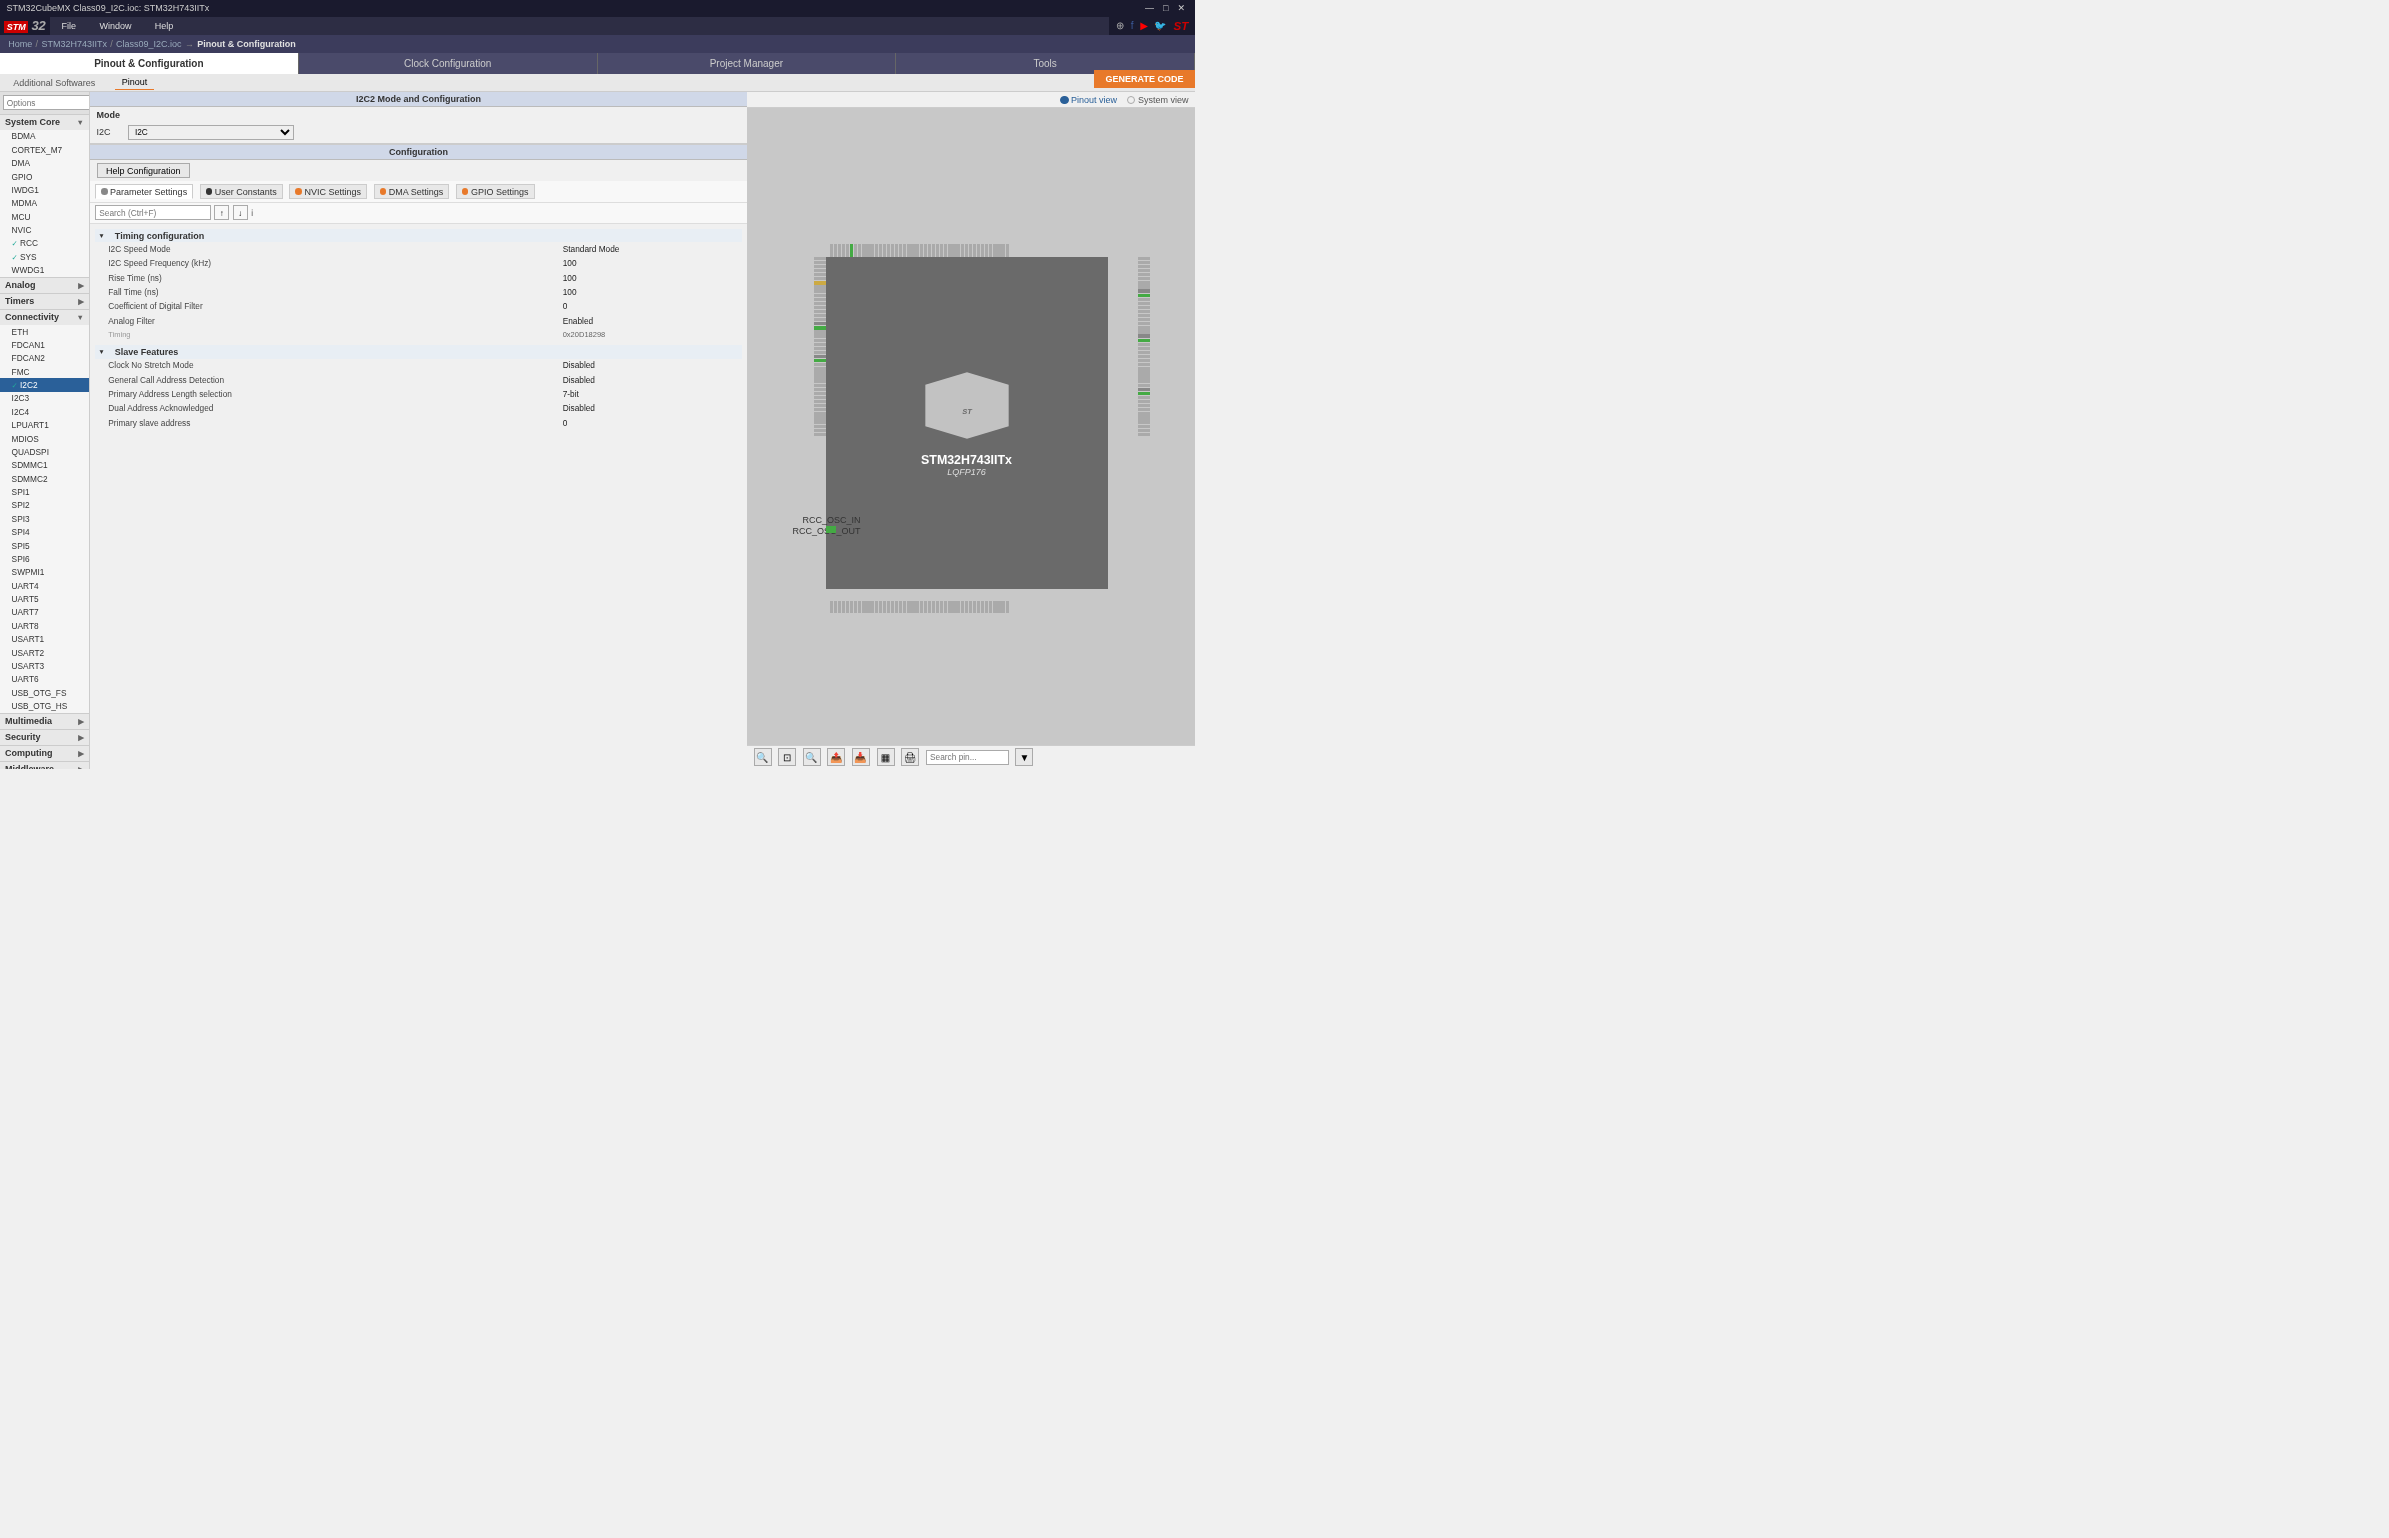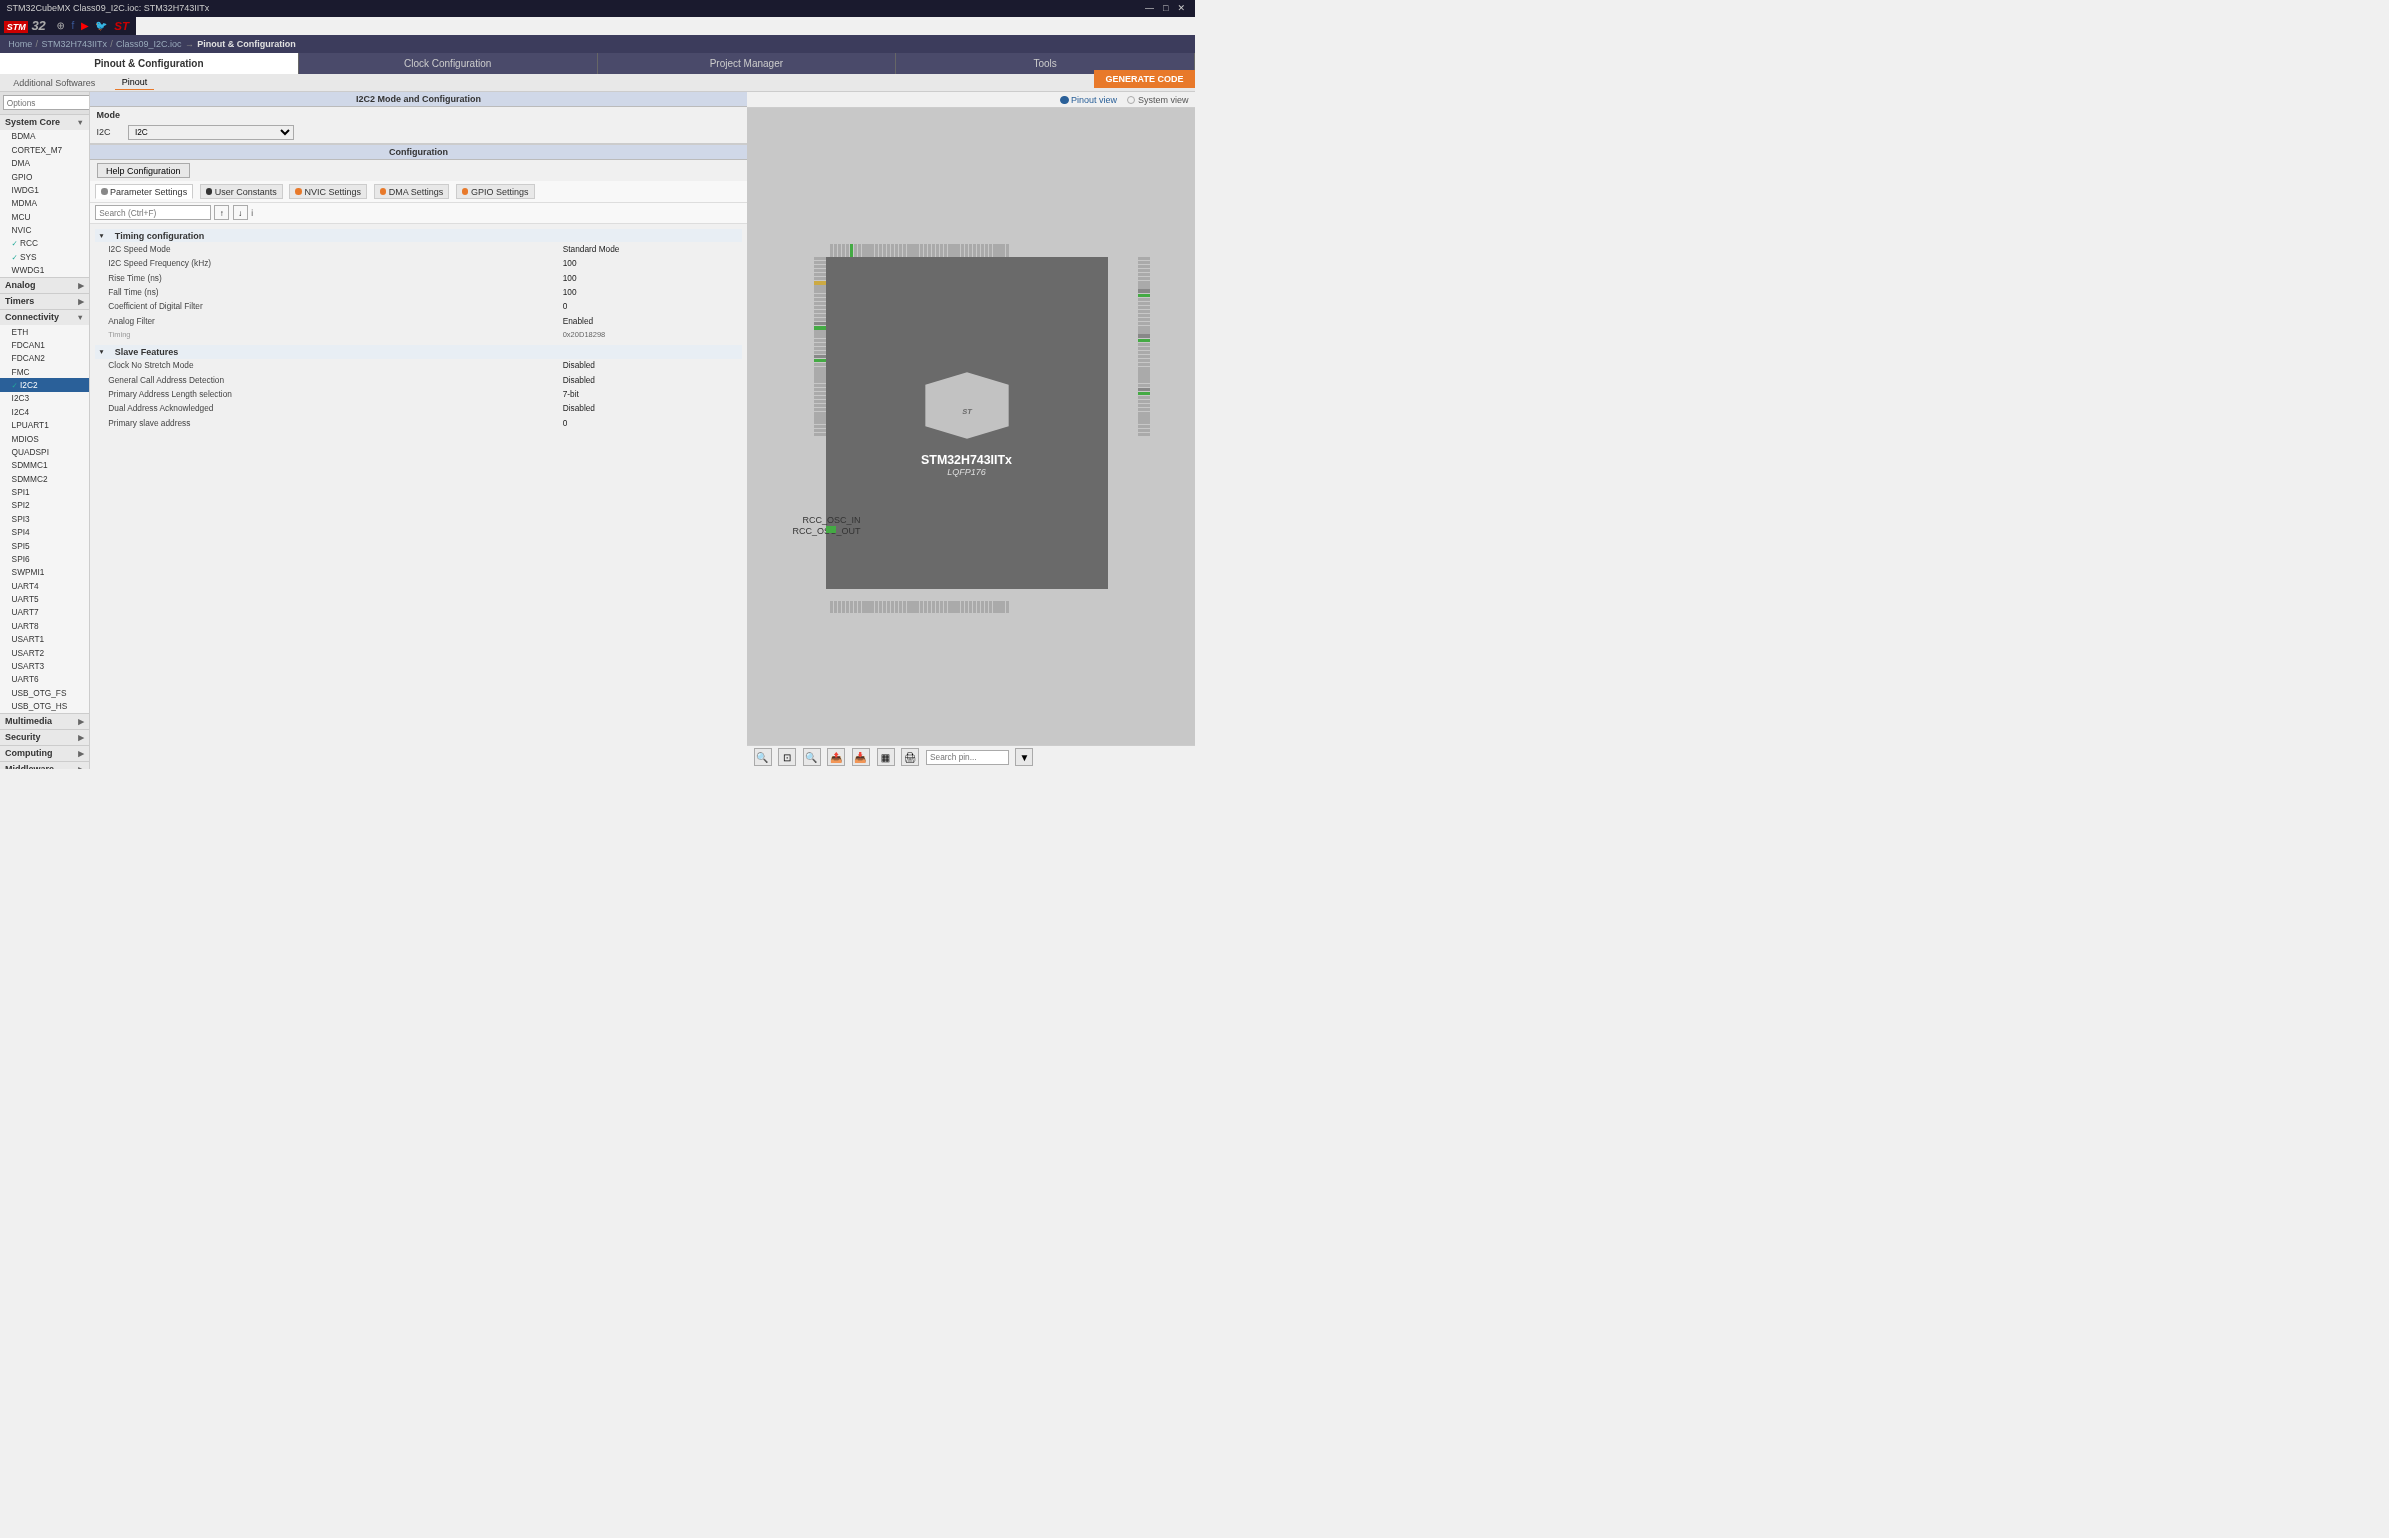"File" div { html: none -> <div> <span>File</span> <span>Window</span> <span>Help</span> </div> }
